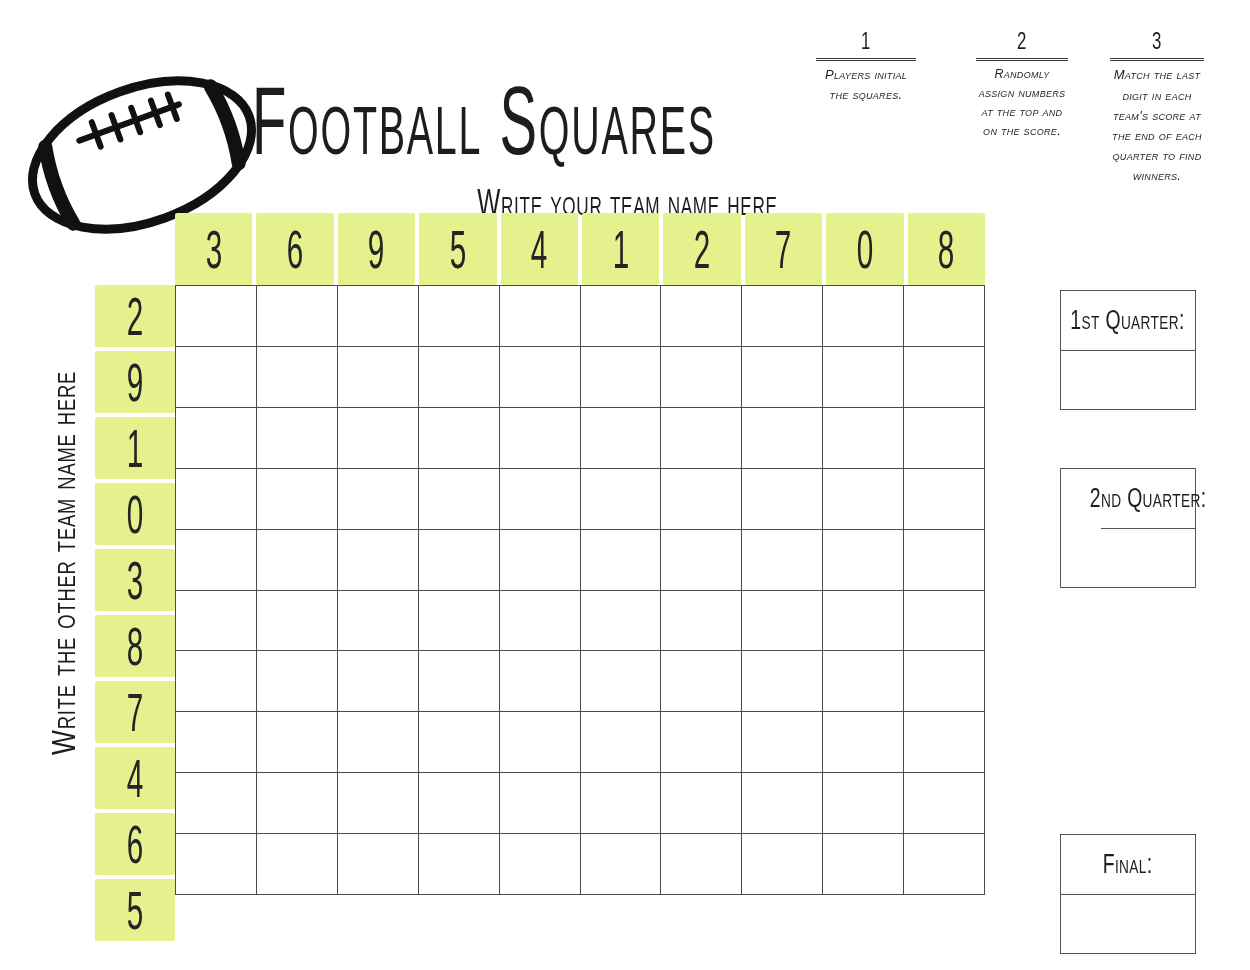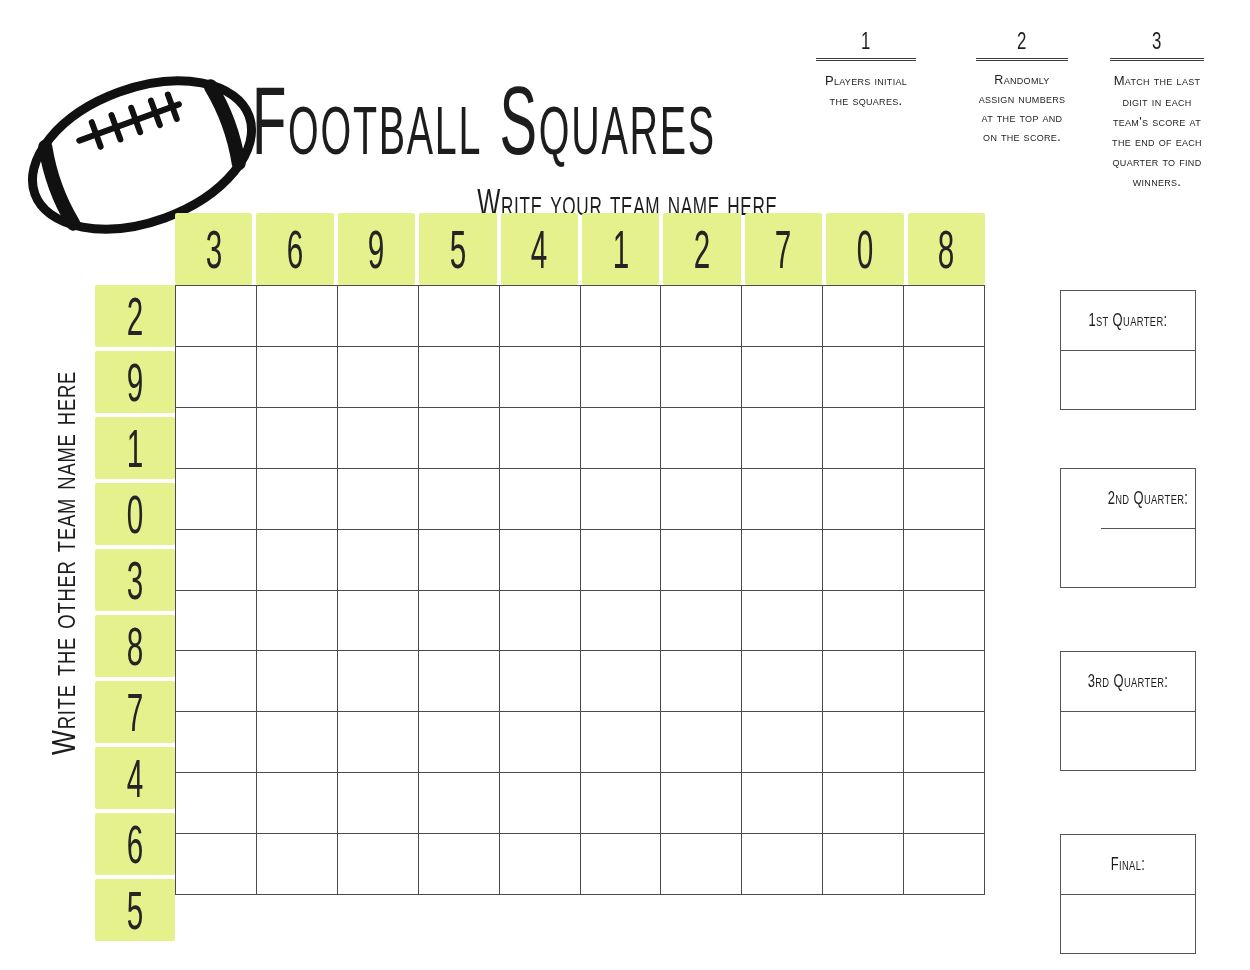"Players initial the squares." .step-text { font-style: none -> italic; margin-top: 10px -> 4px }
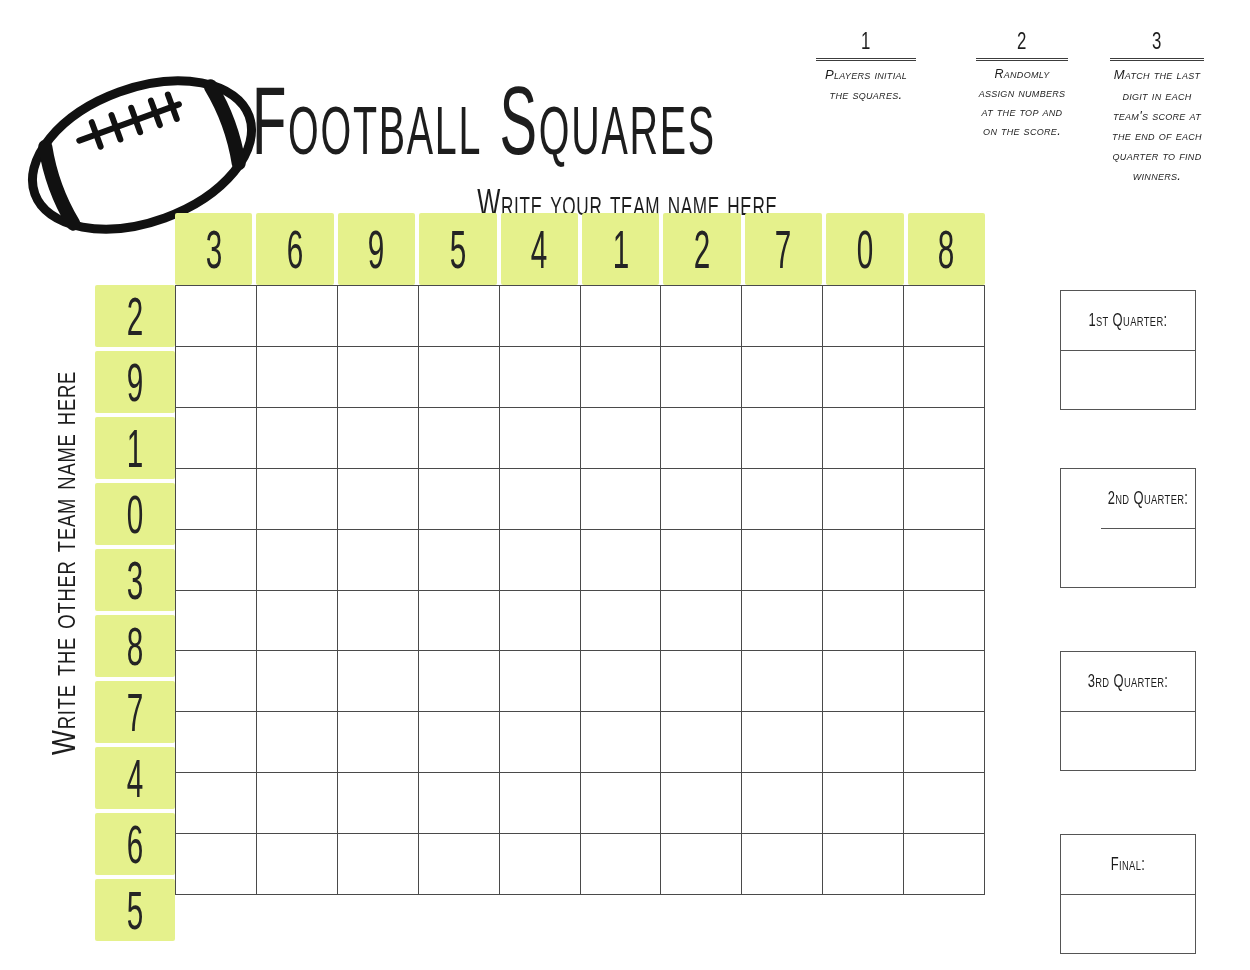"1st Quarter:" .score-label { font-size: 18px -> 27px }
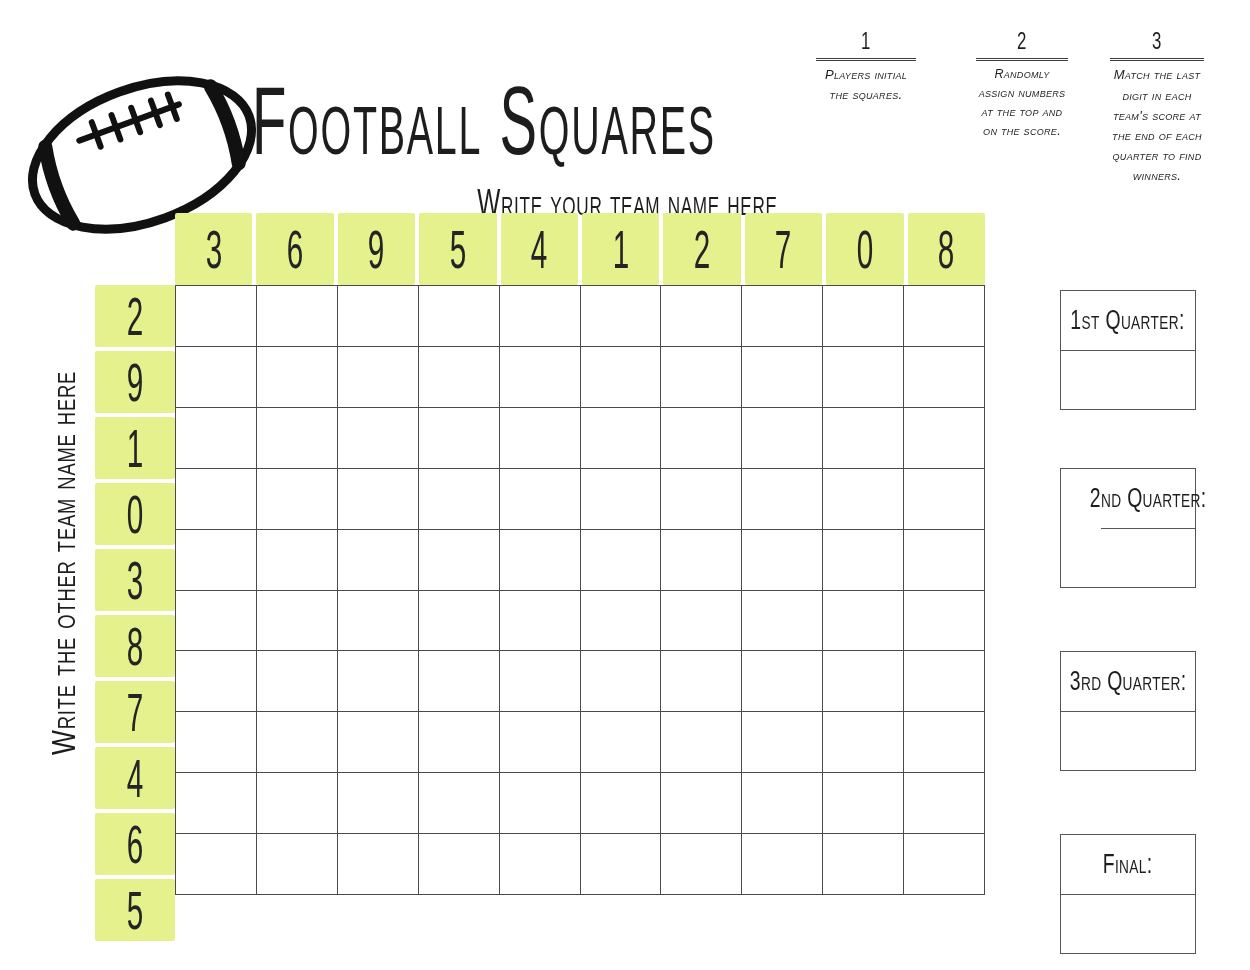"3rd Quarter:" div.score-box { html: <div> <div> <span>3rd Quarter:</span> </div> <div></div> </div> -> none }
